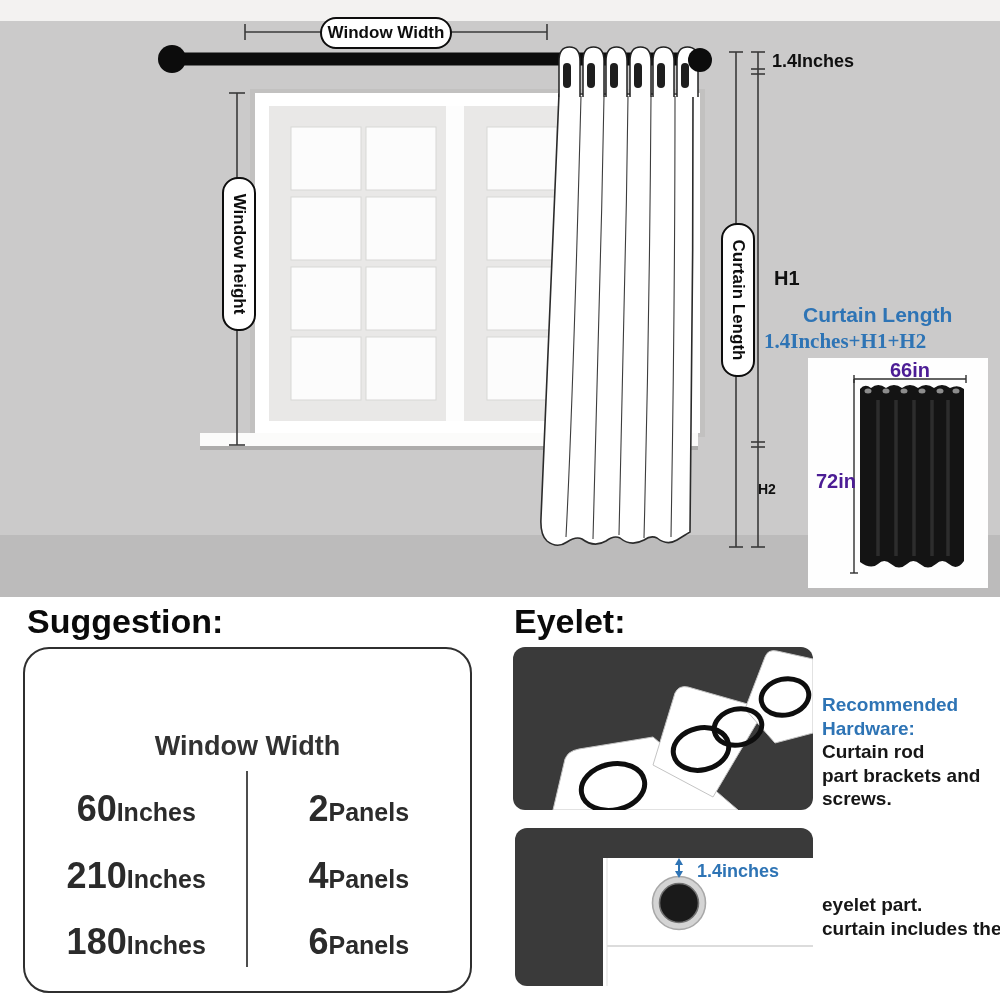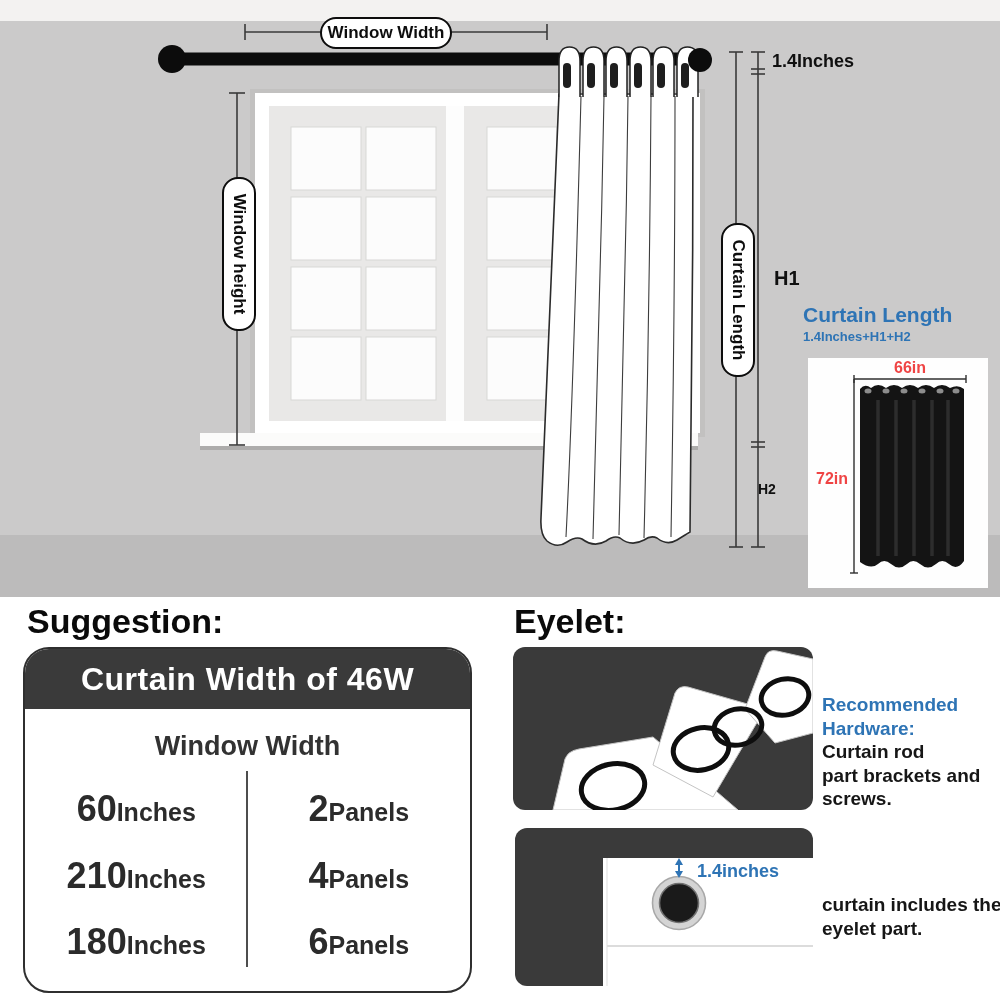"1.4Inches+H1+H2" div.mlabel { font-family: none -> Liberation Serif, serif; font-size: 13px -> 21px; left: 803px -> 764px }
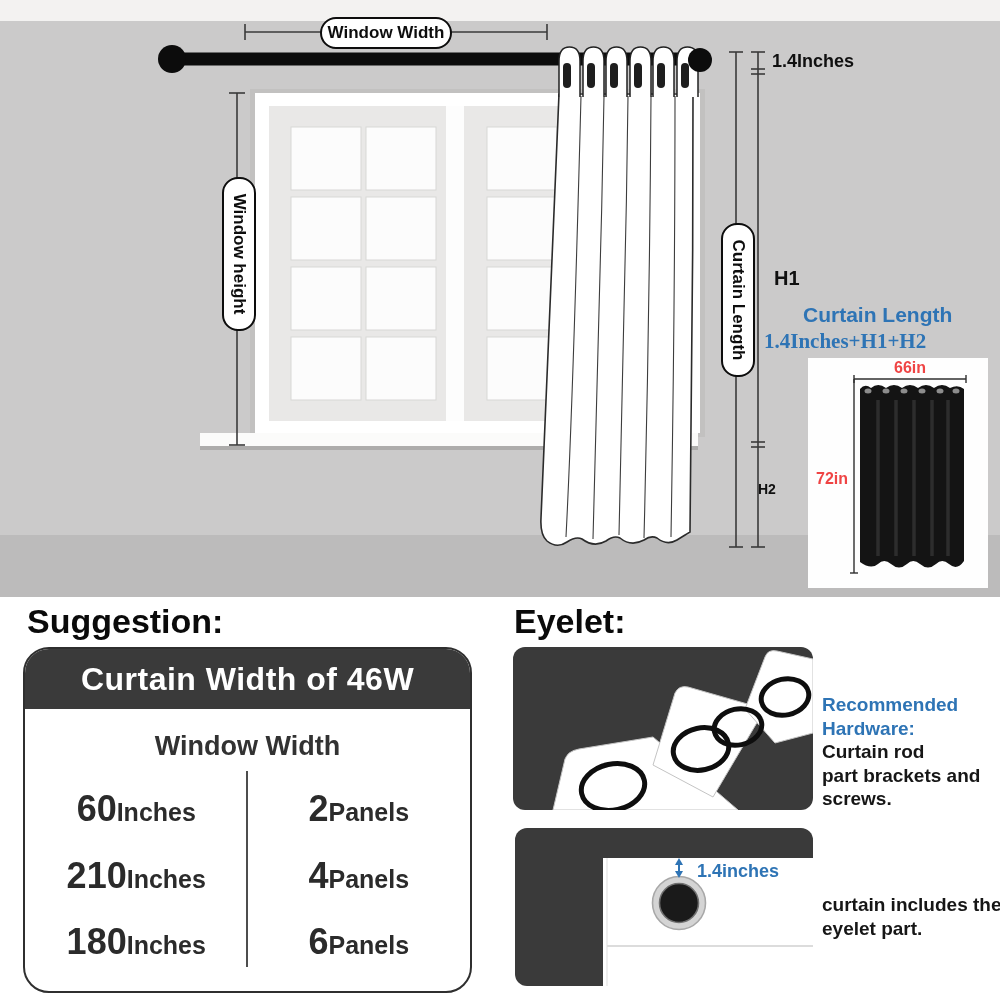"66in" .inset-lbl { color: #ef4444 -> #4c1d95; font-size: 16px -> 20px }
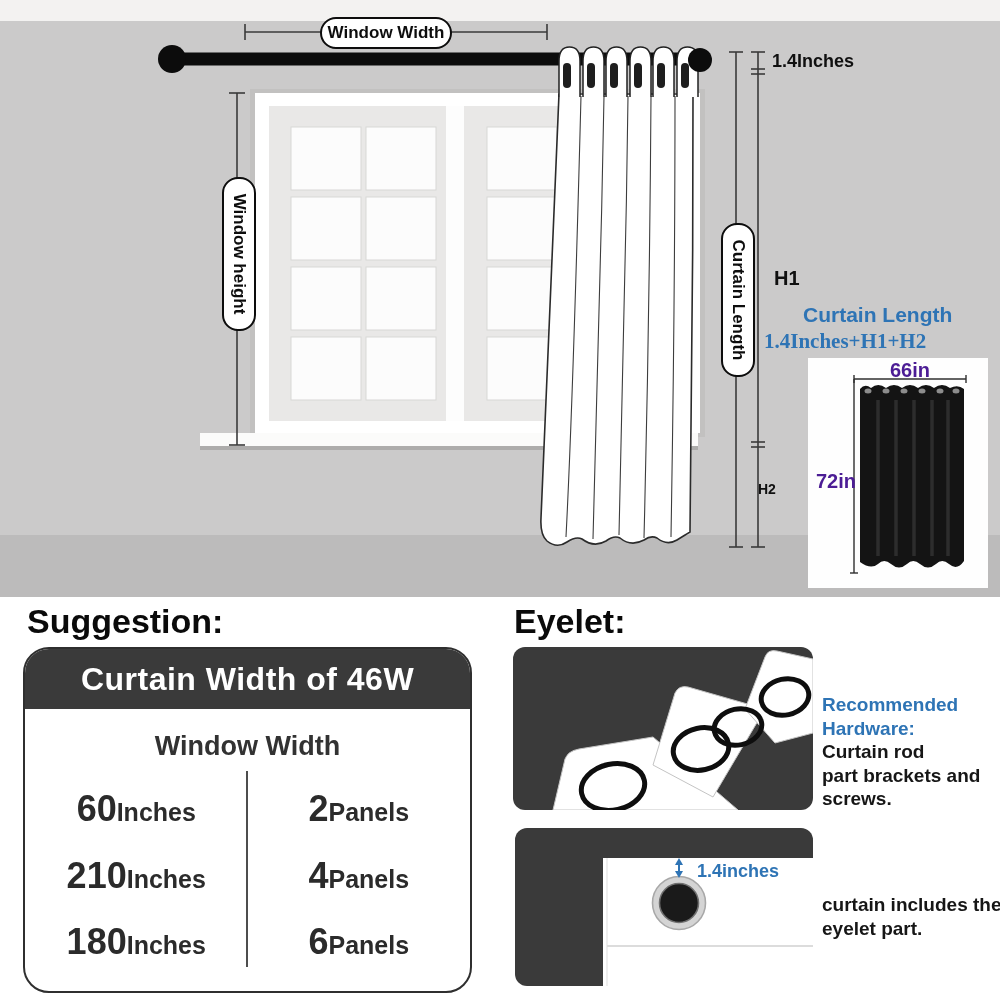"Curtain Width of 46W" div.sg-head { html: <div>Curtain Width of 46W</div> -> none }
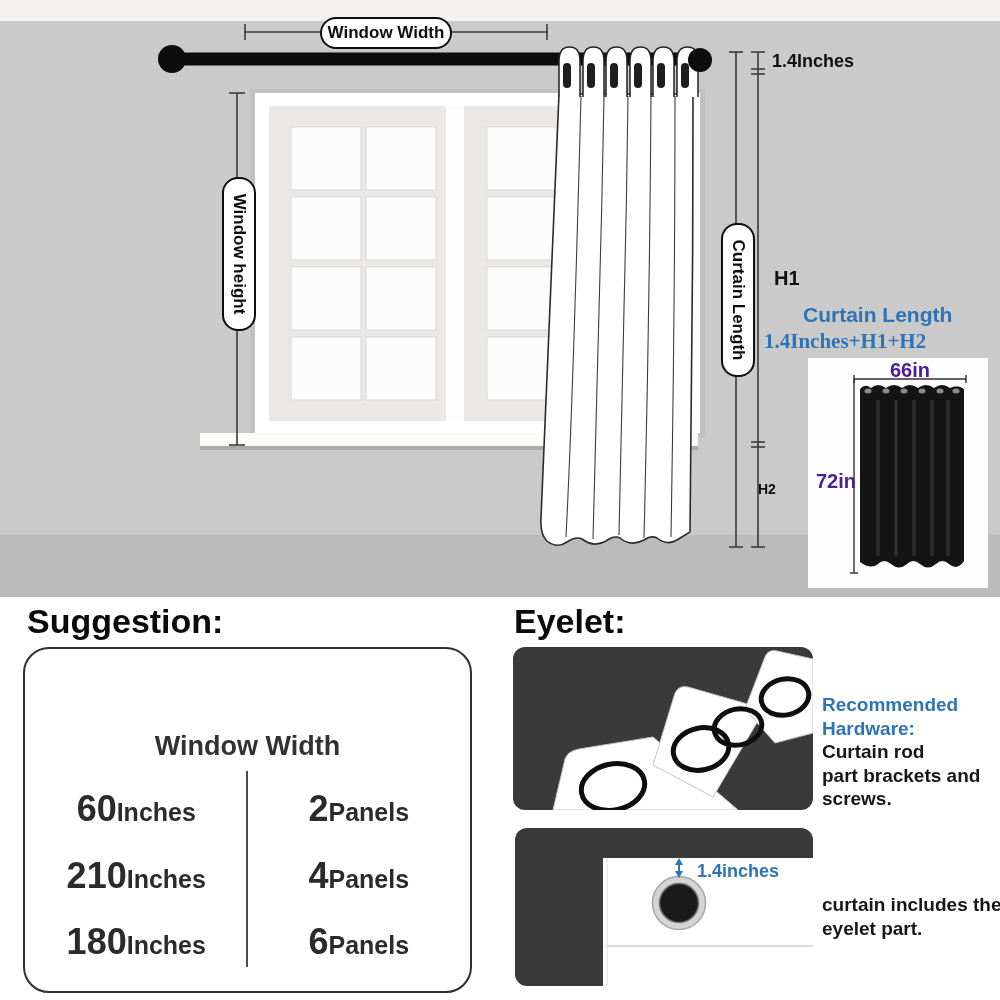"curtain includes the" div { order: before "eyelet part." -> after "eyelet part." }
